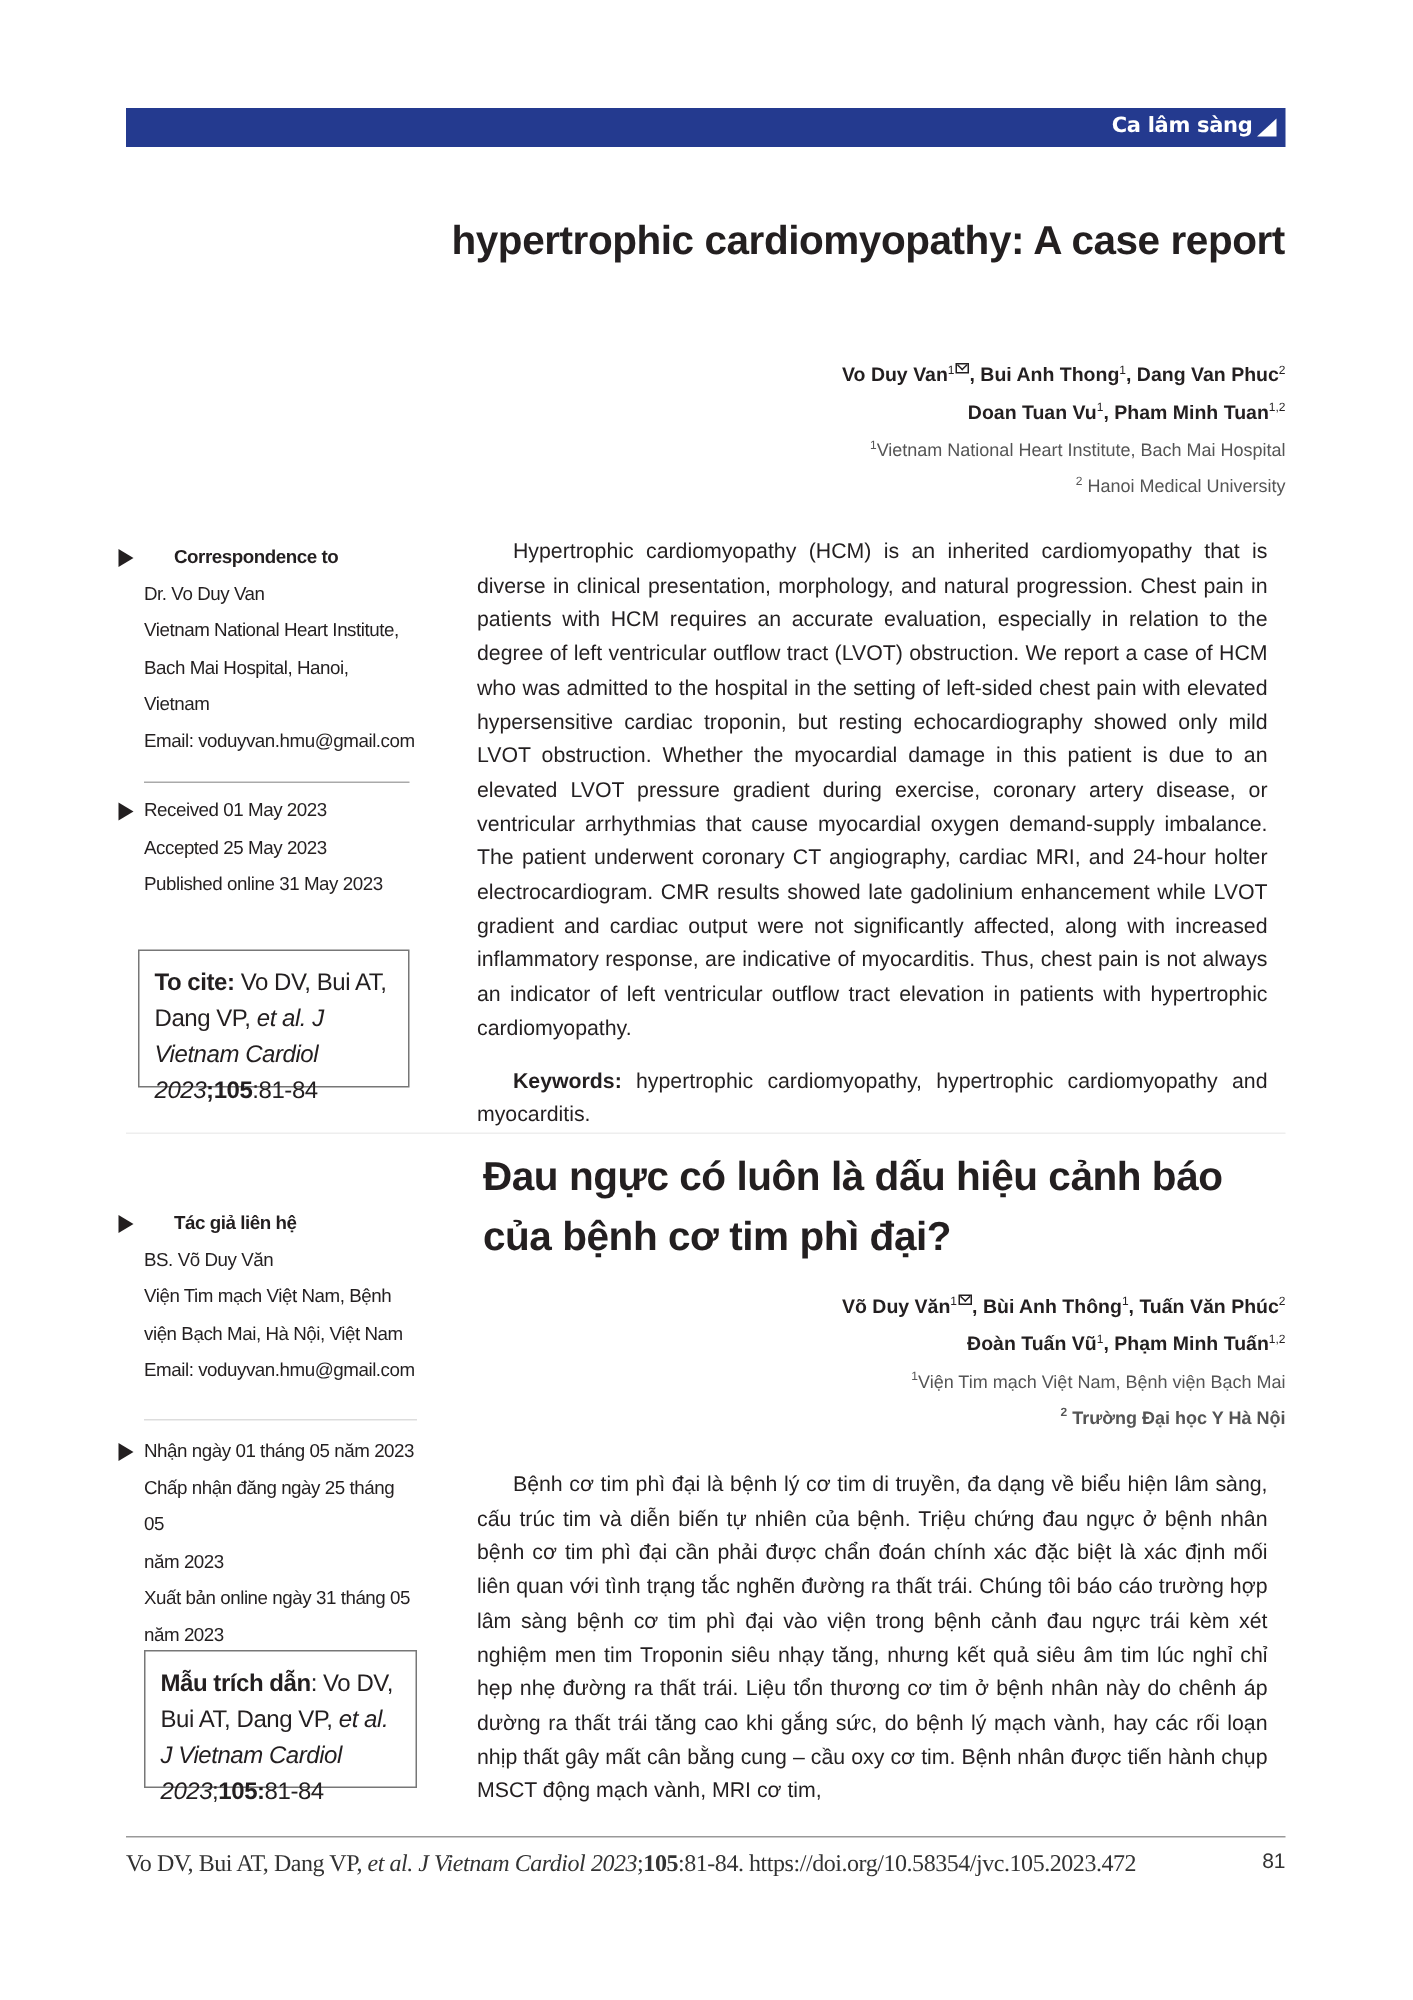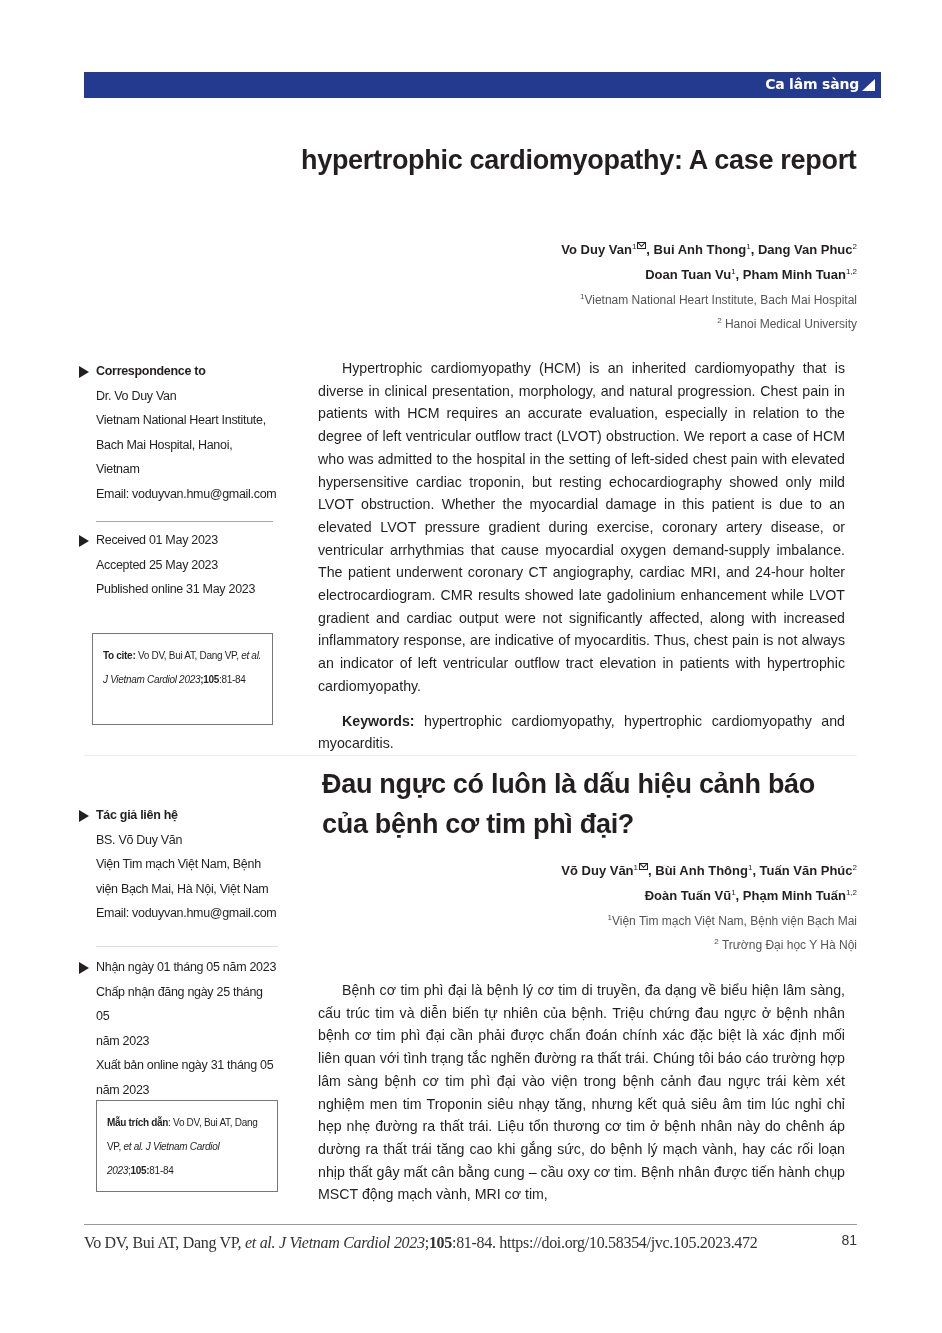"Ca lâm sàng" .banner { padding-left: 24px -> none }
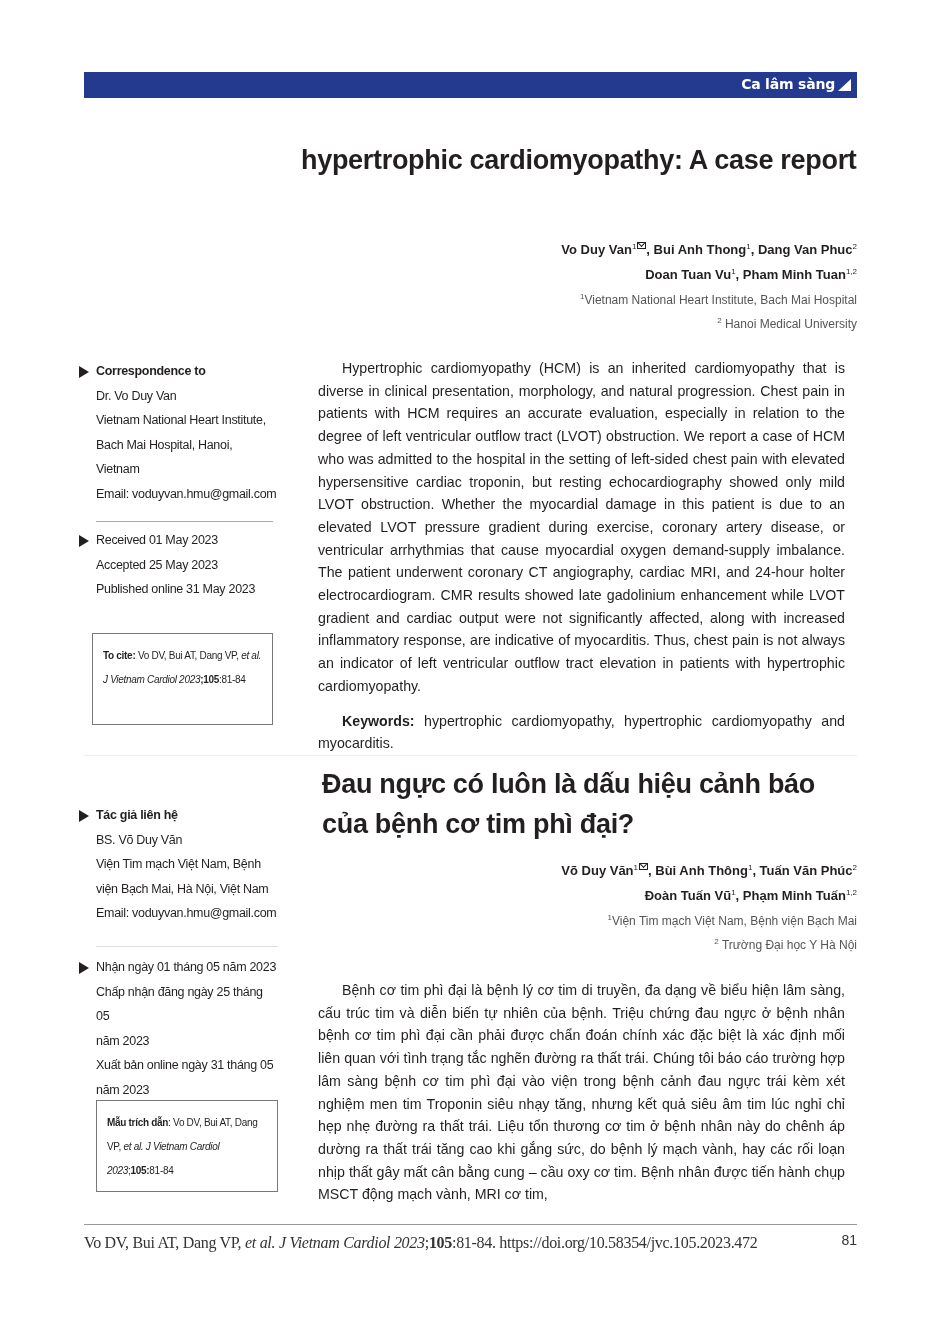"Correspondence to" .side .head { margin-left: none -> 20px }
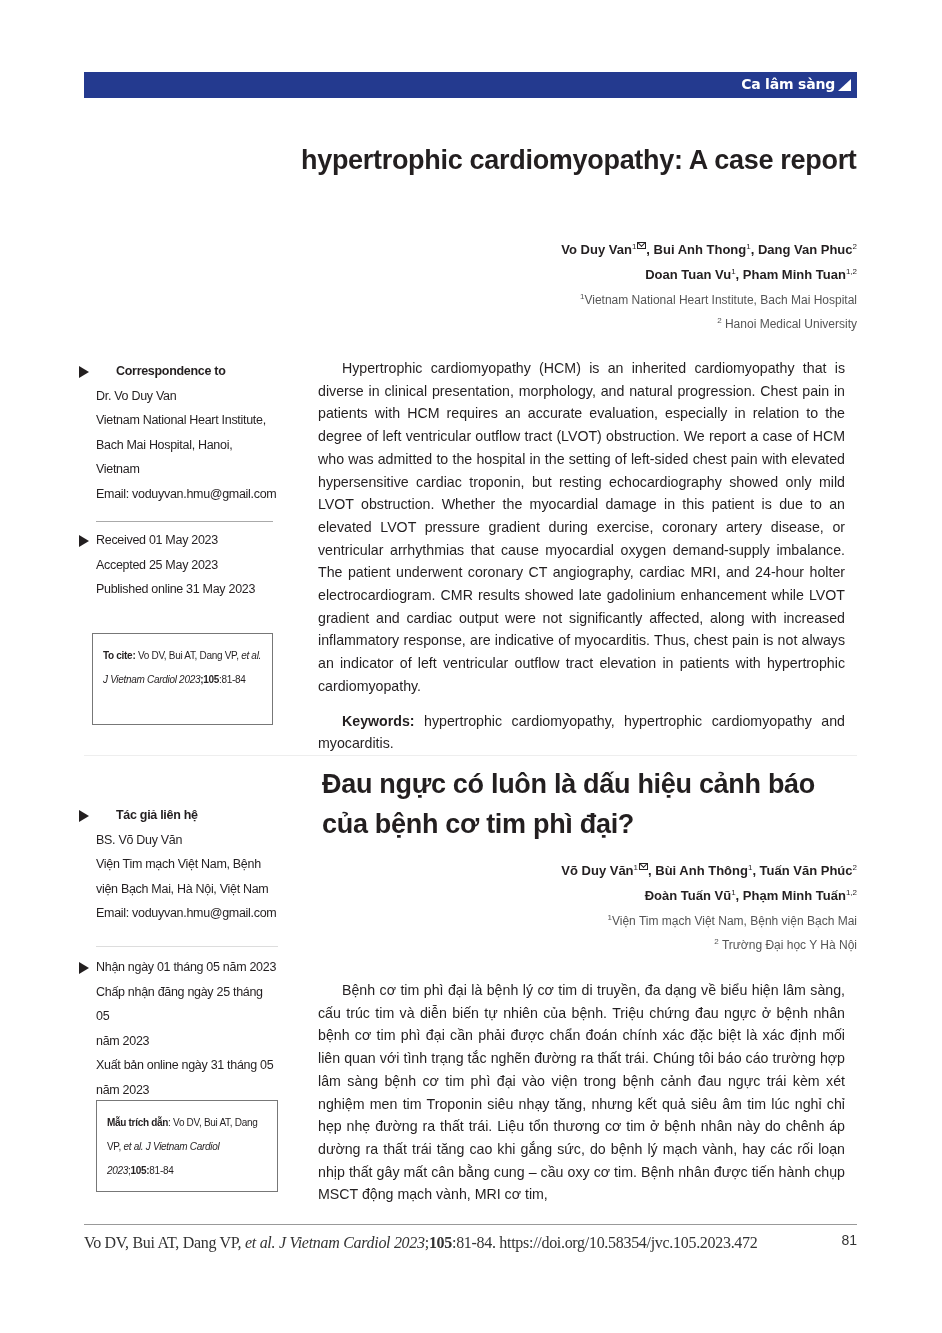"To cite: Vo DV, Bui" .cite-box { font-size: 10px -> 16px }
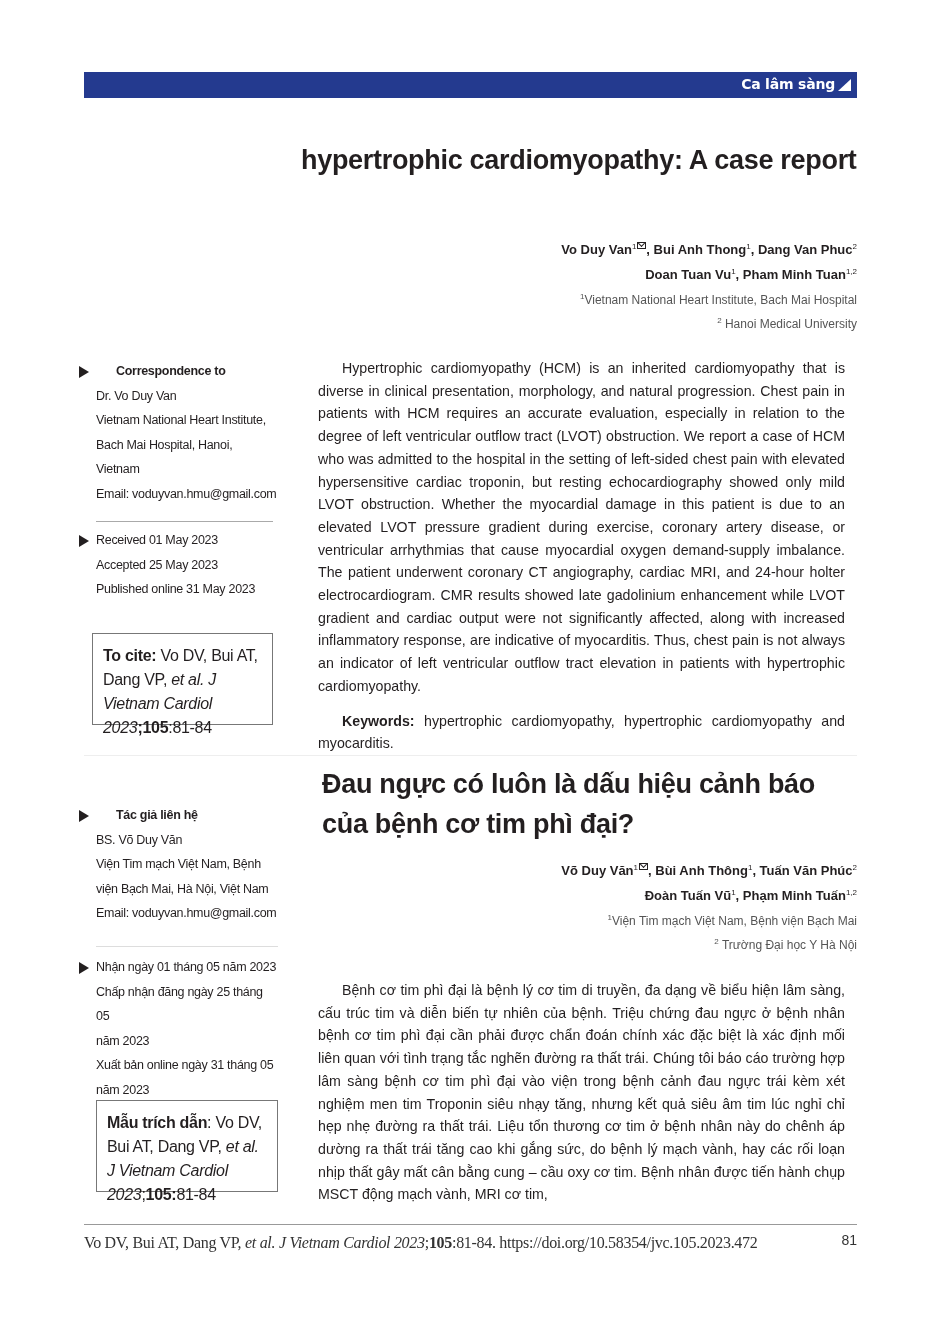"2 Trường Đại học Y" div.abs { font-weight: none -> bold }
